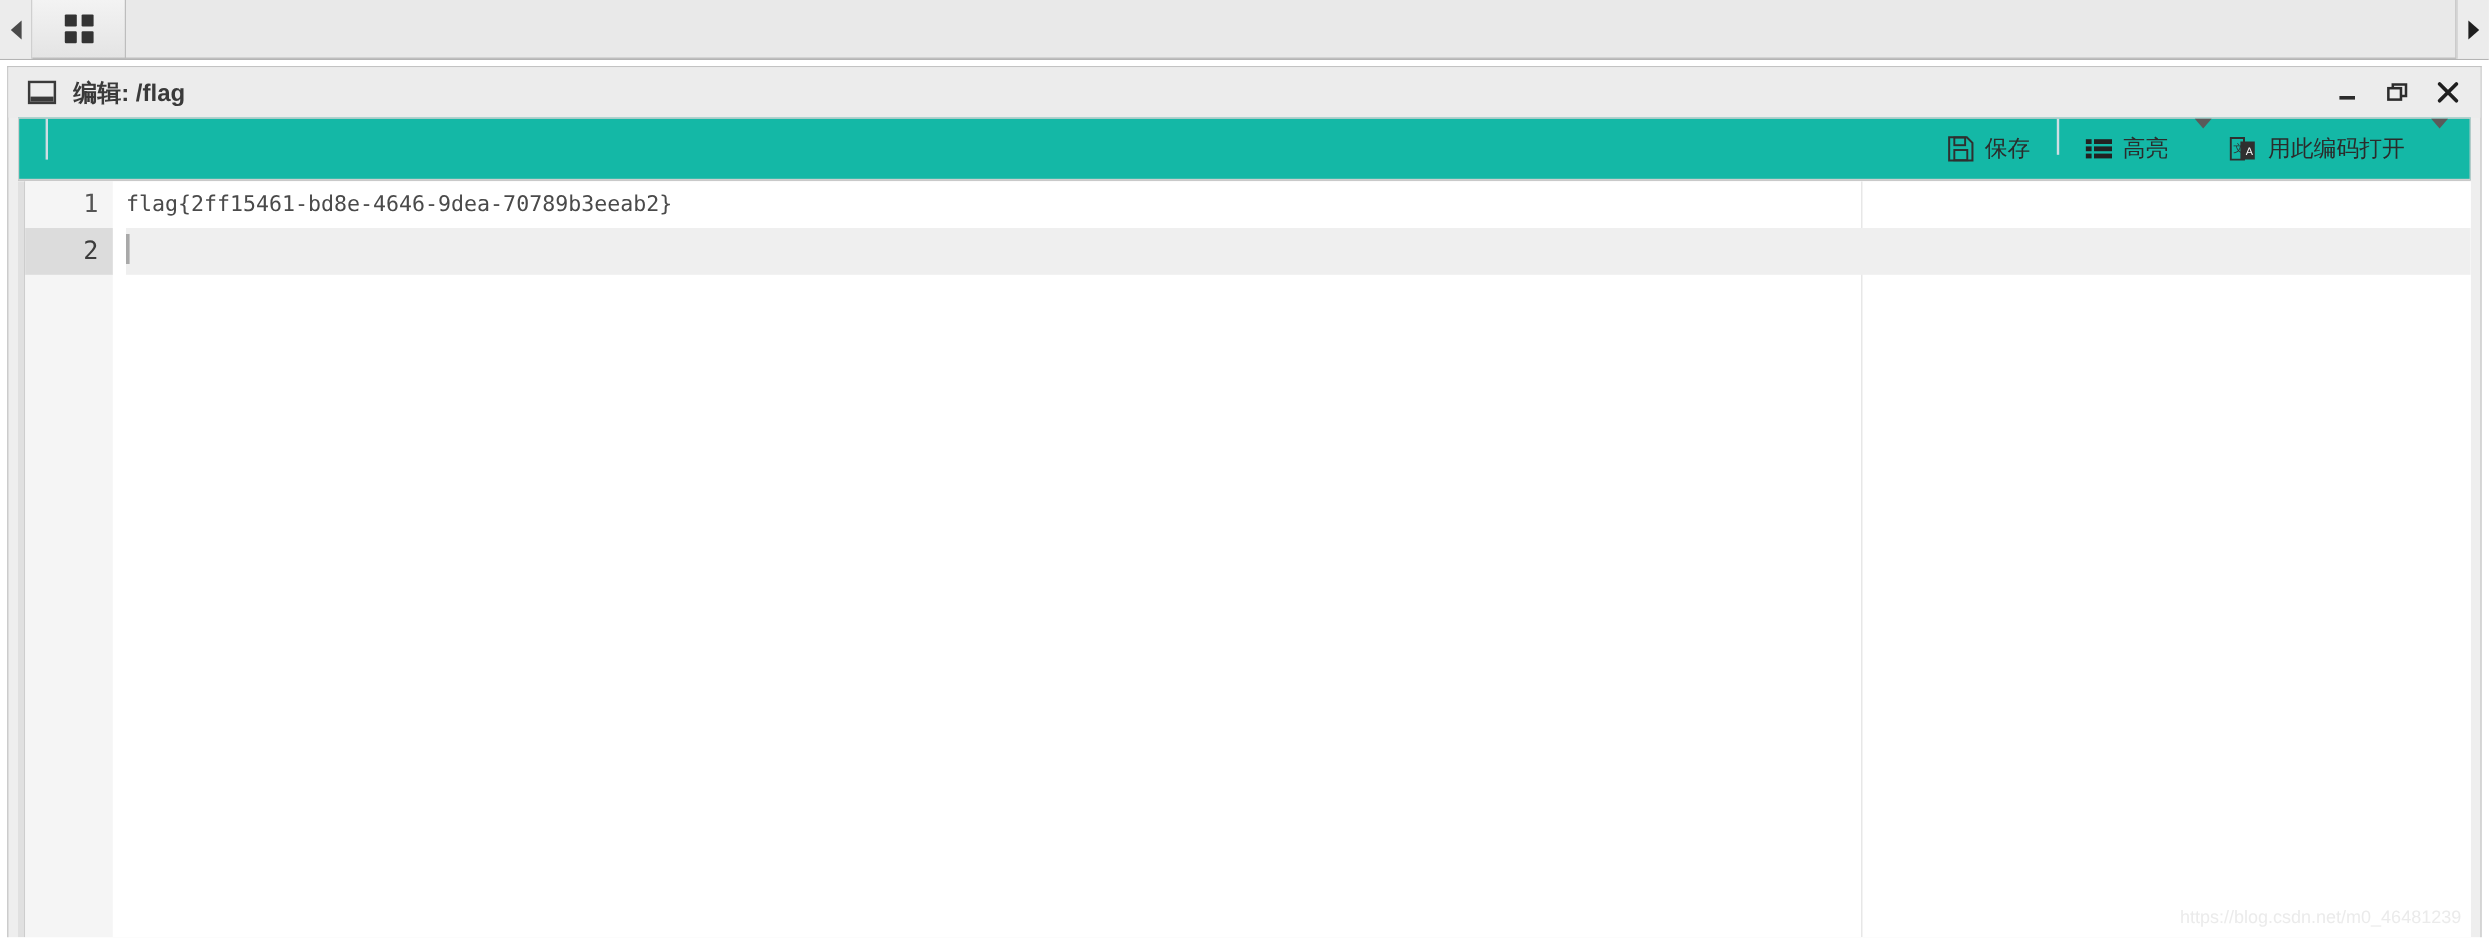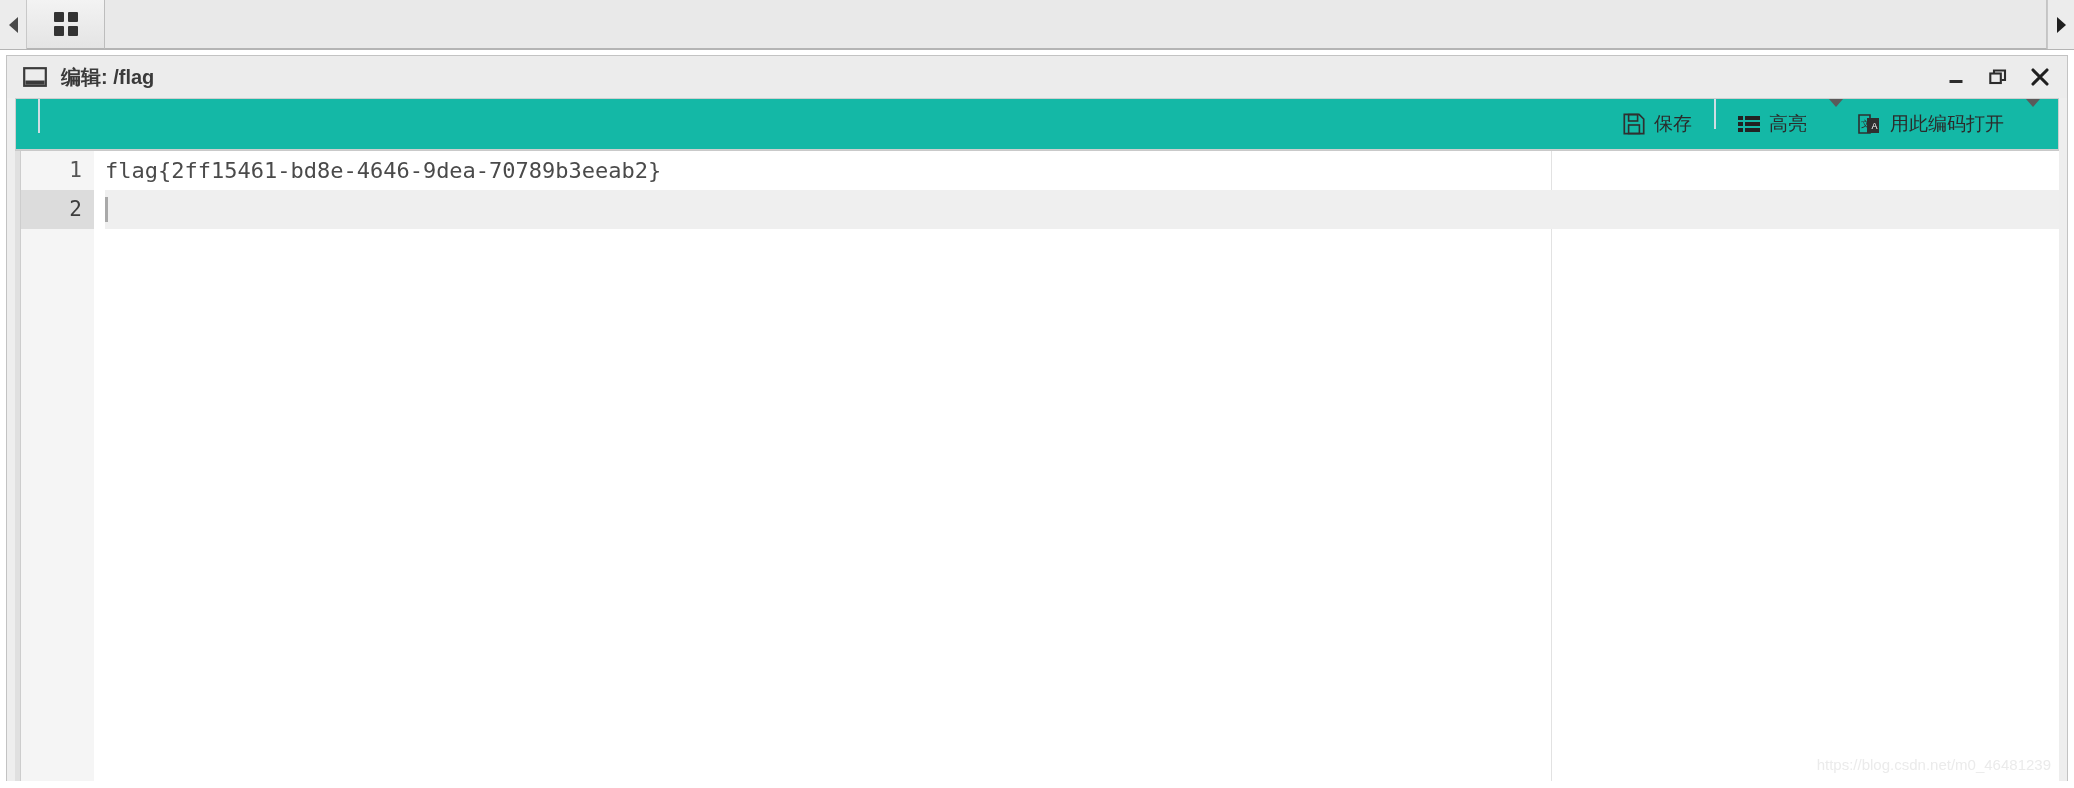"flag{2ff15461-bd8e-4646-9dea-70789b3eeab" .cline { font-size: 22px -> 18px }
